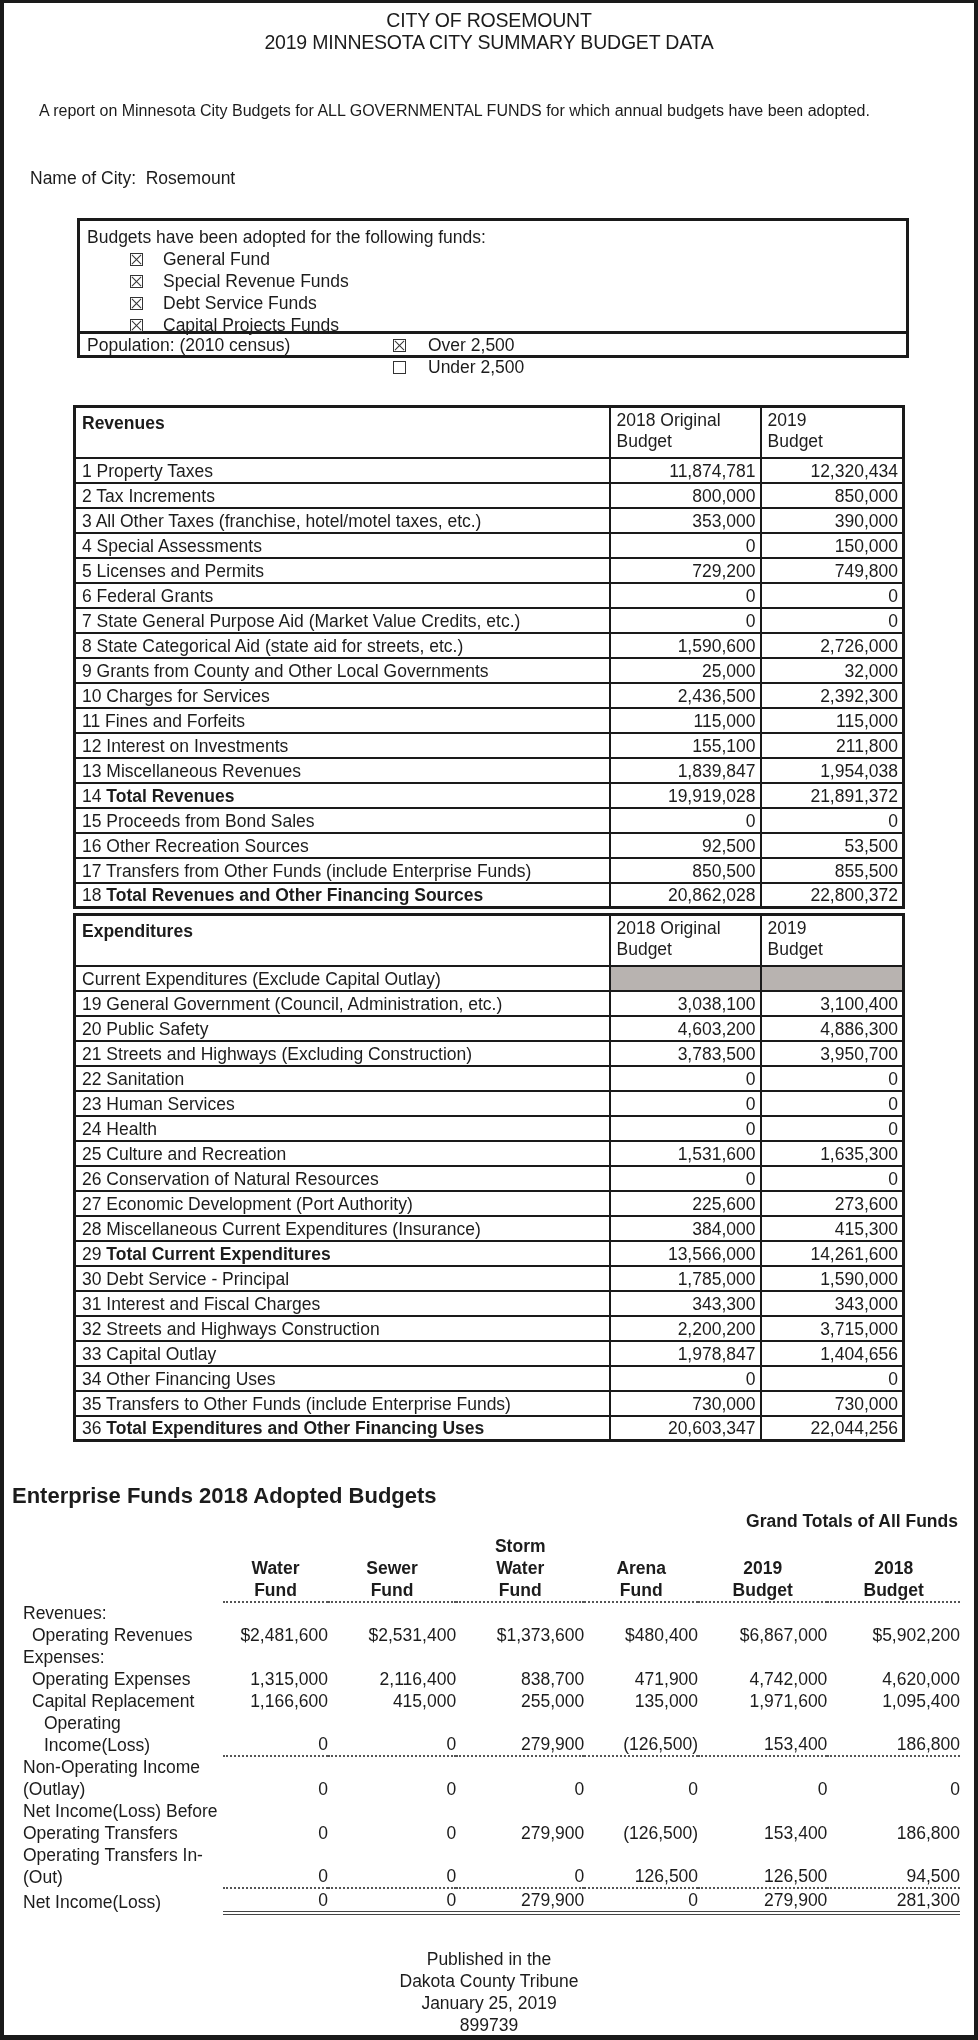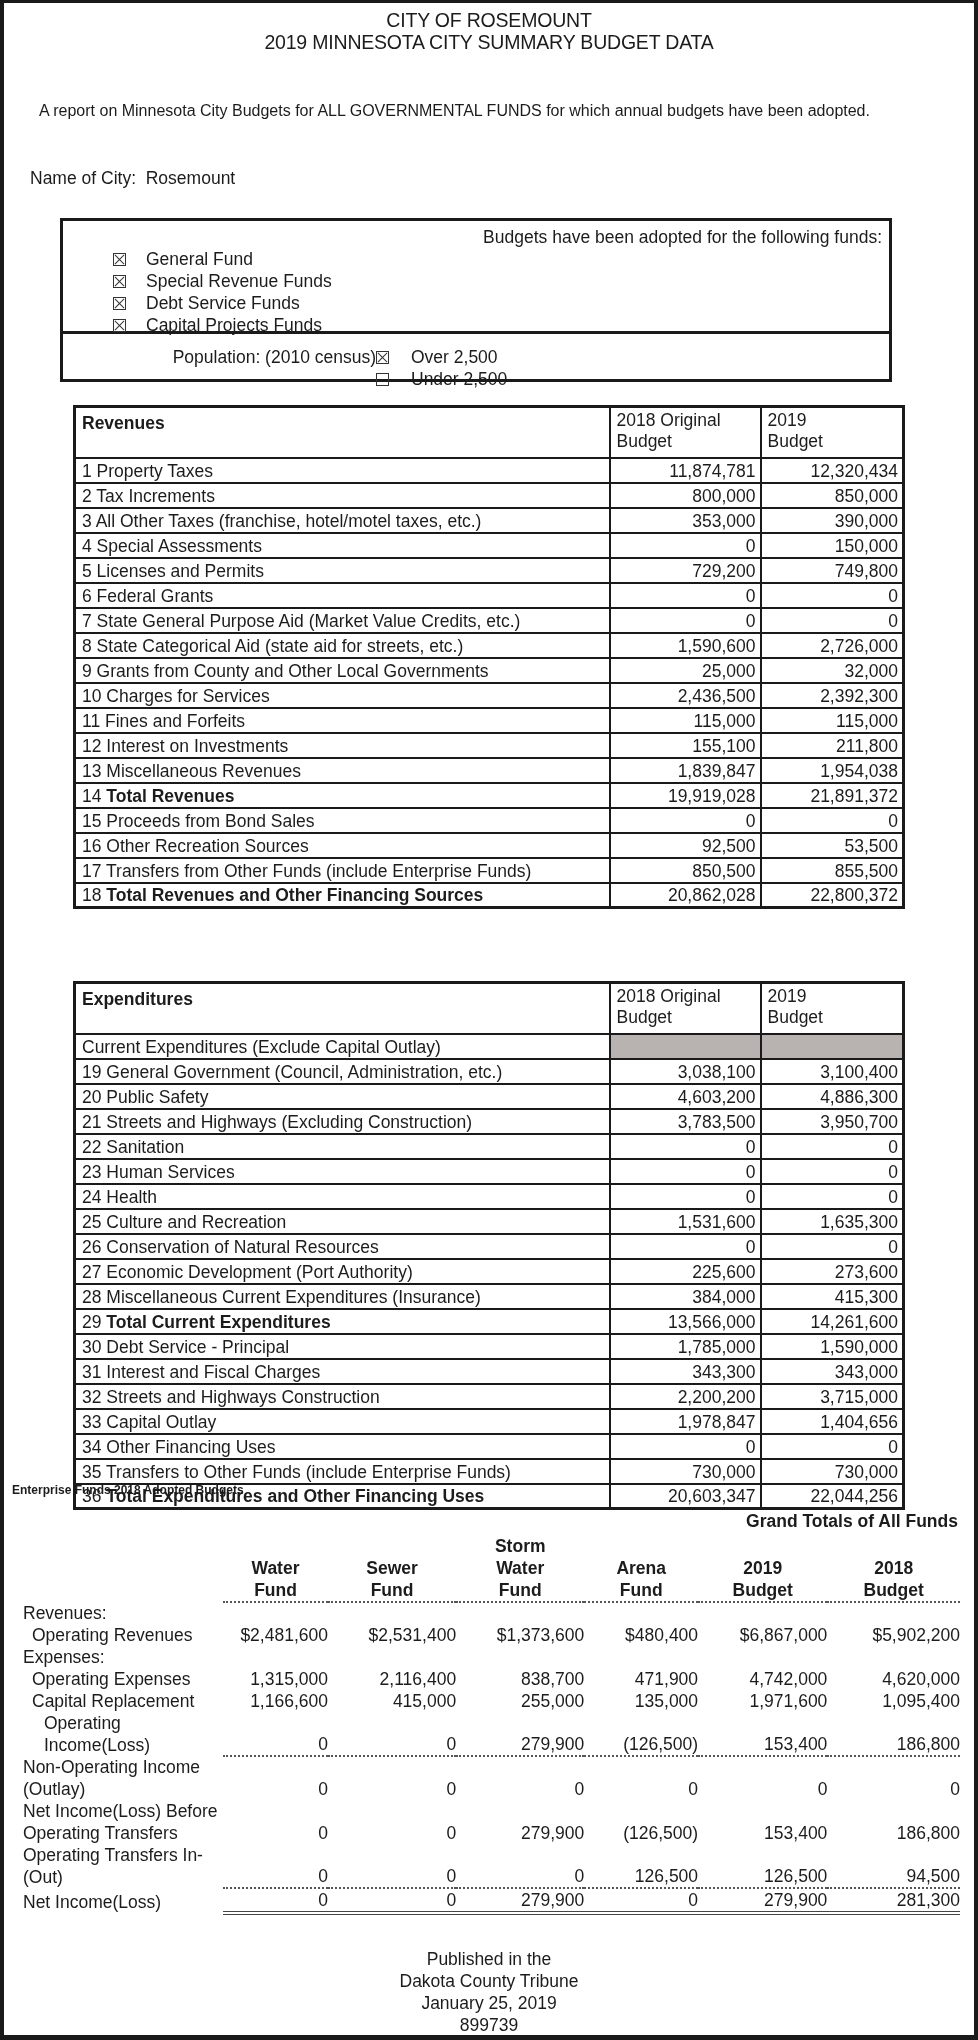"Budgets have been adopted for" .funds-box { height: 164px -> 140px; left: 60px -> 77px; text-align: right -> none }
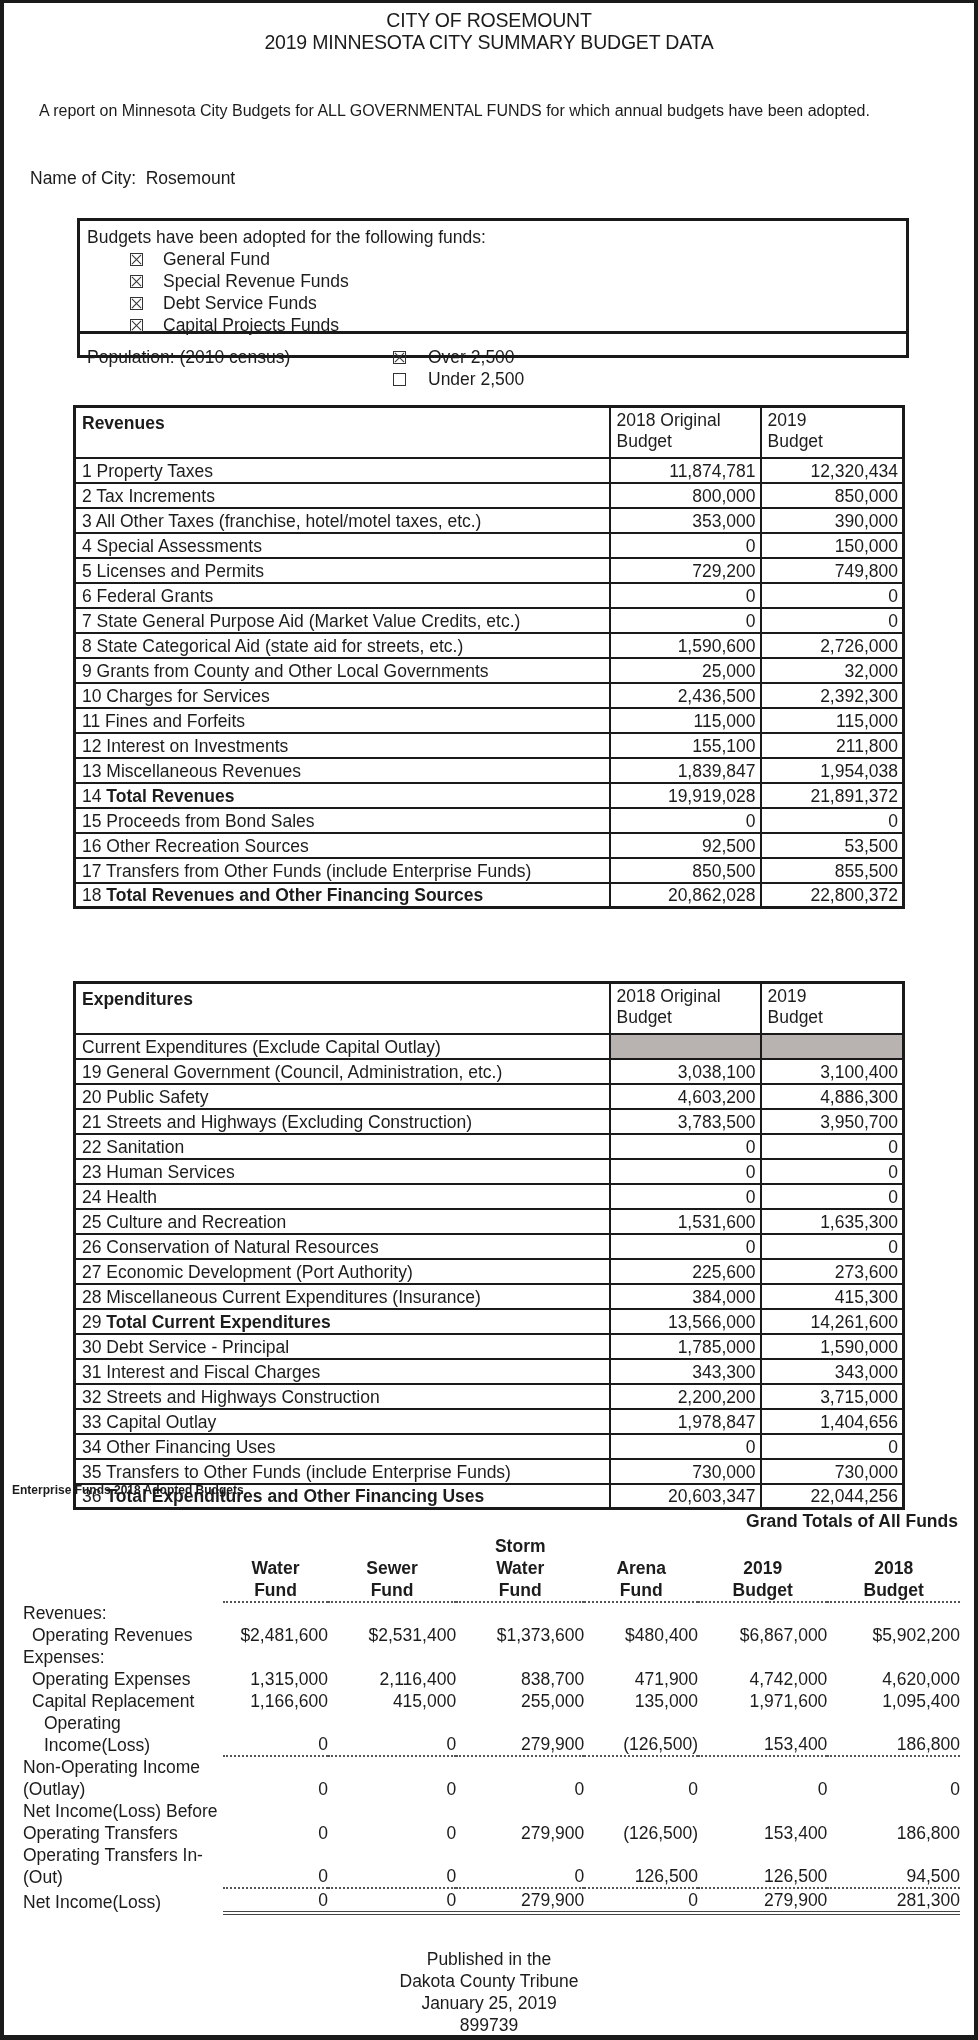"Population: (2010 census)" .pop-row { padding: 12px 7px -> 0 7px }
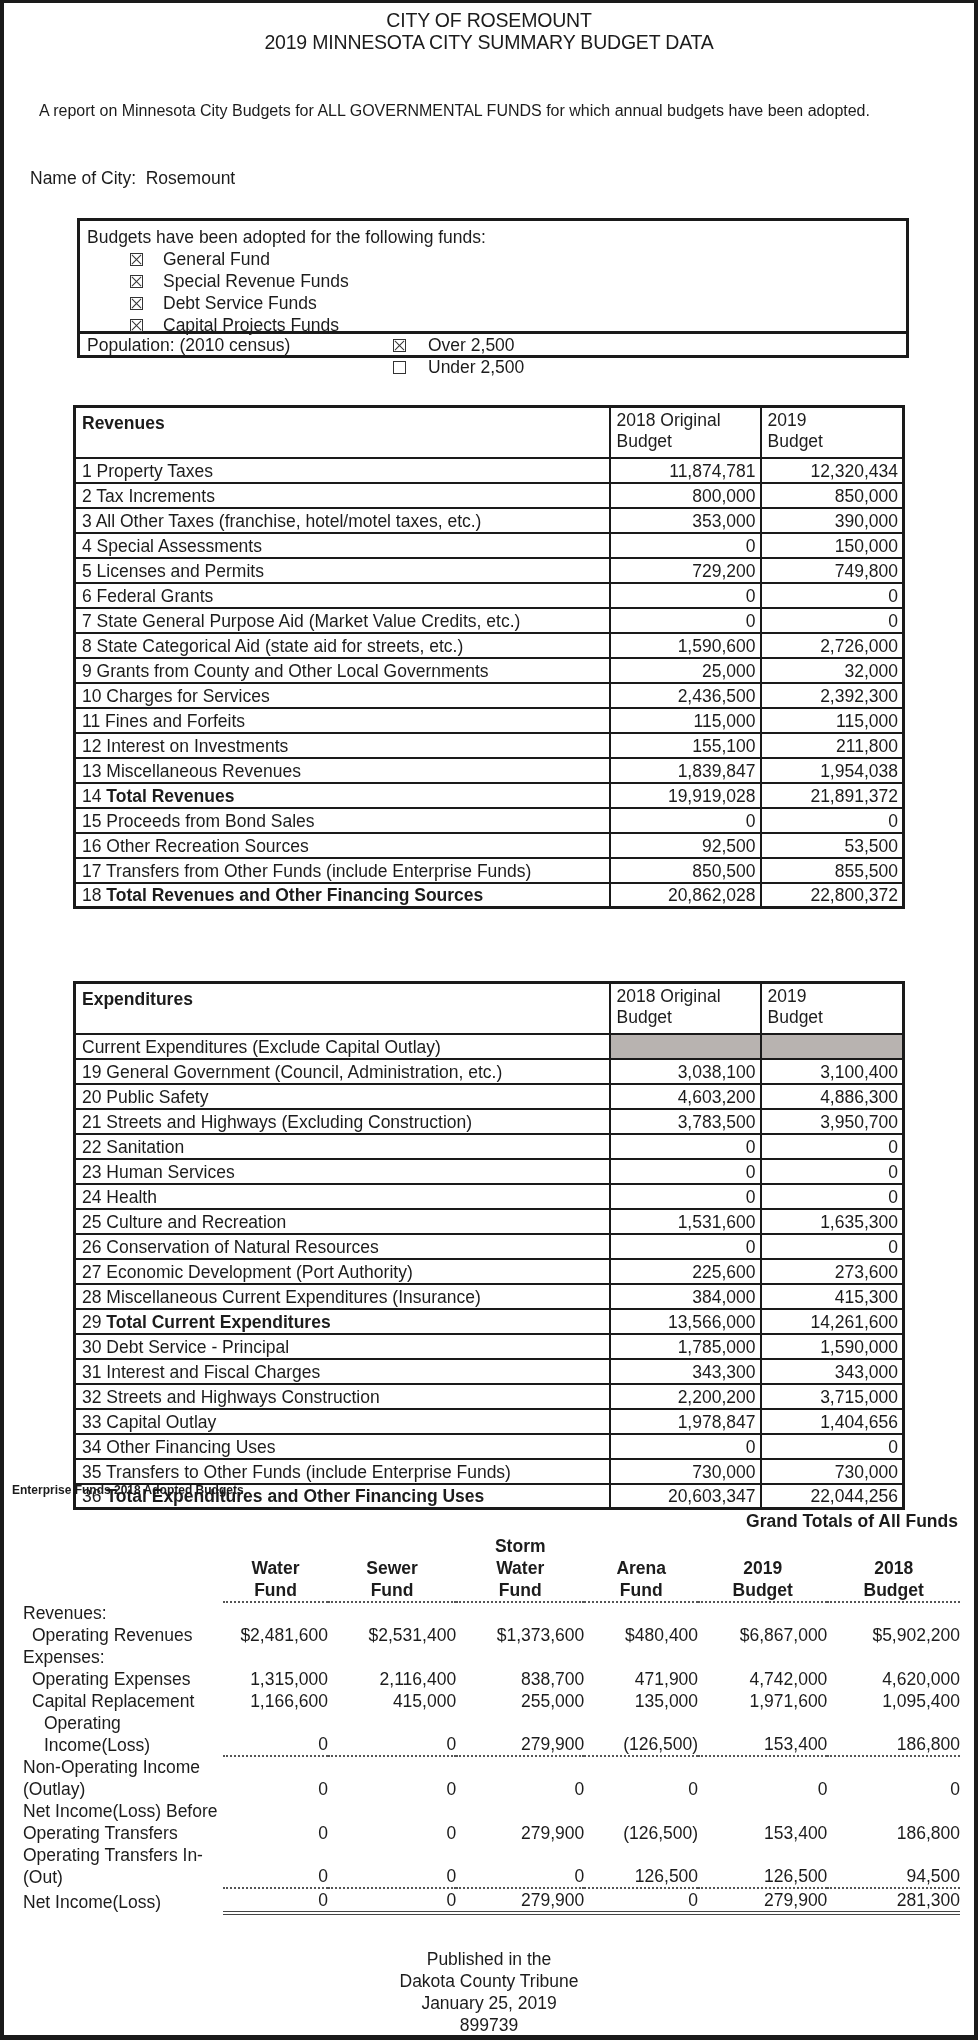"Expenditures" .exp-table { top: 981px -> 913px }
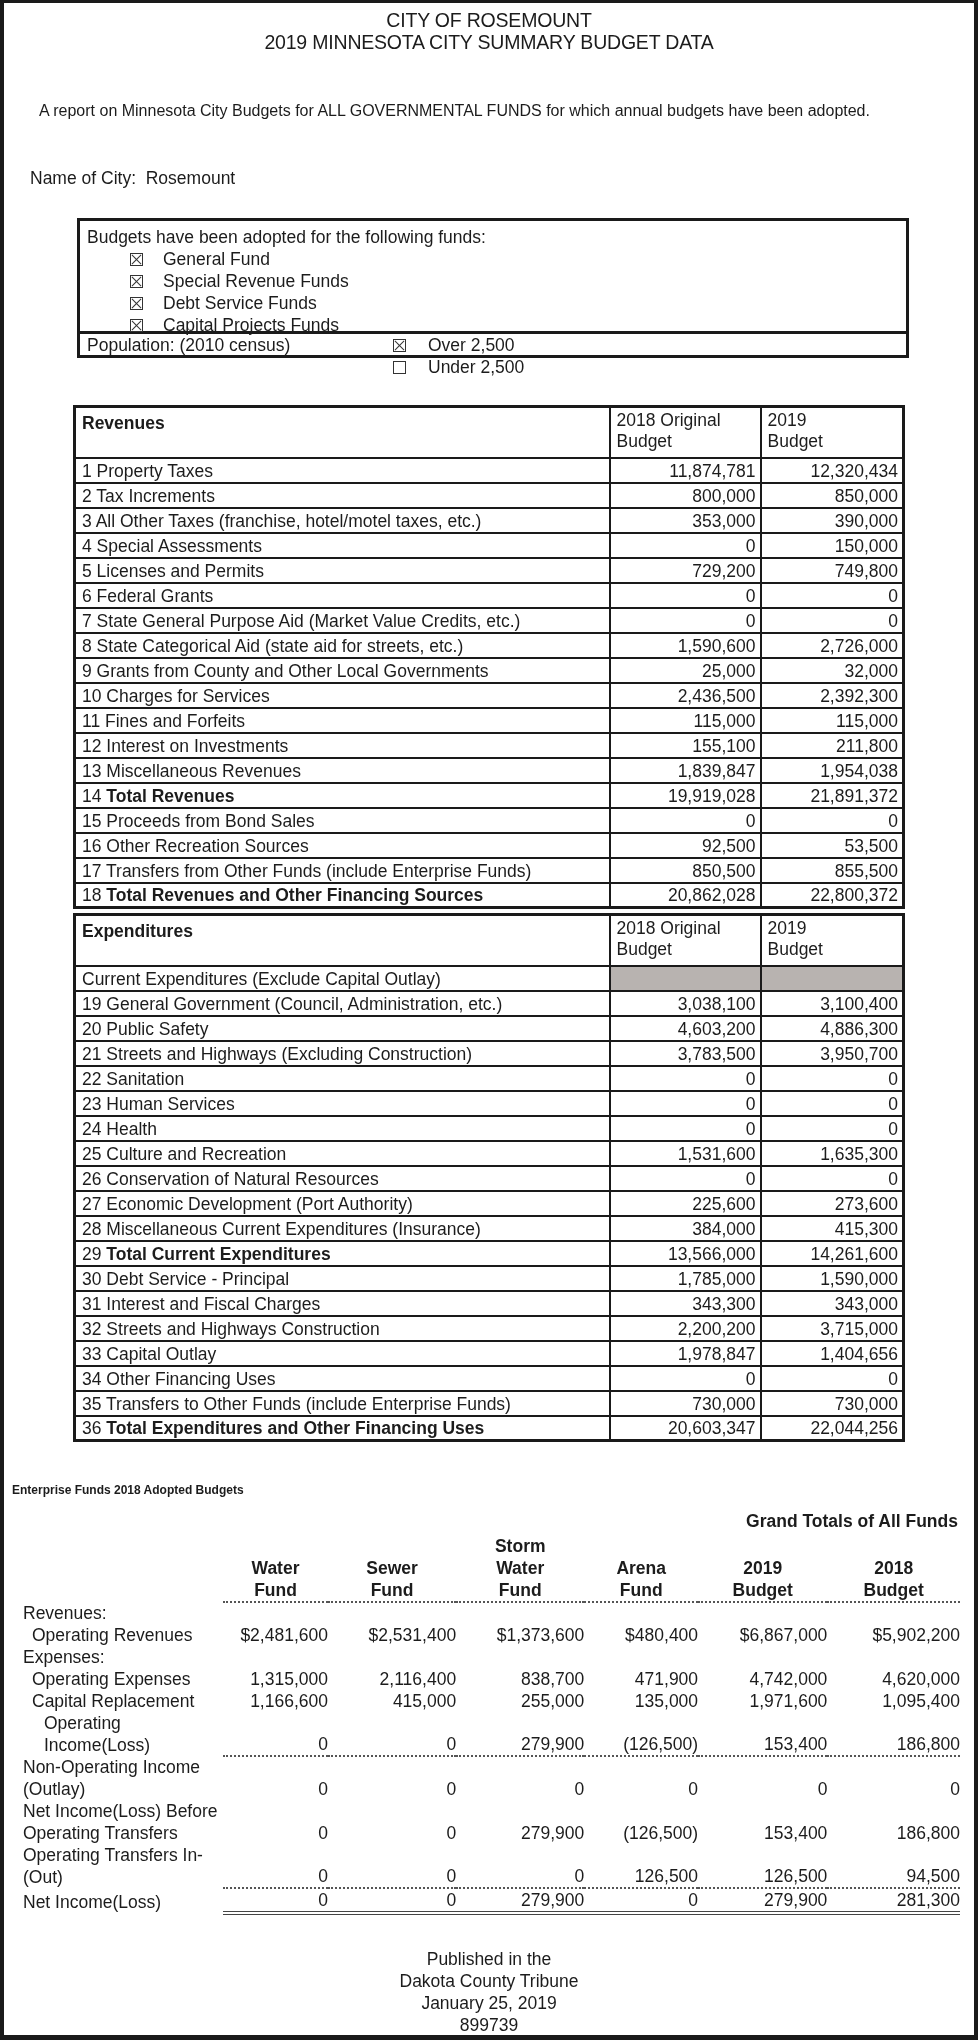"Enterprise Funds 2018 Adopted Budgets" .ent-title { font-size: 12px -> 22px }
